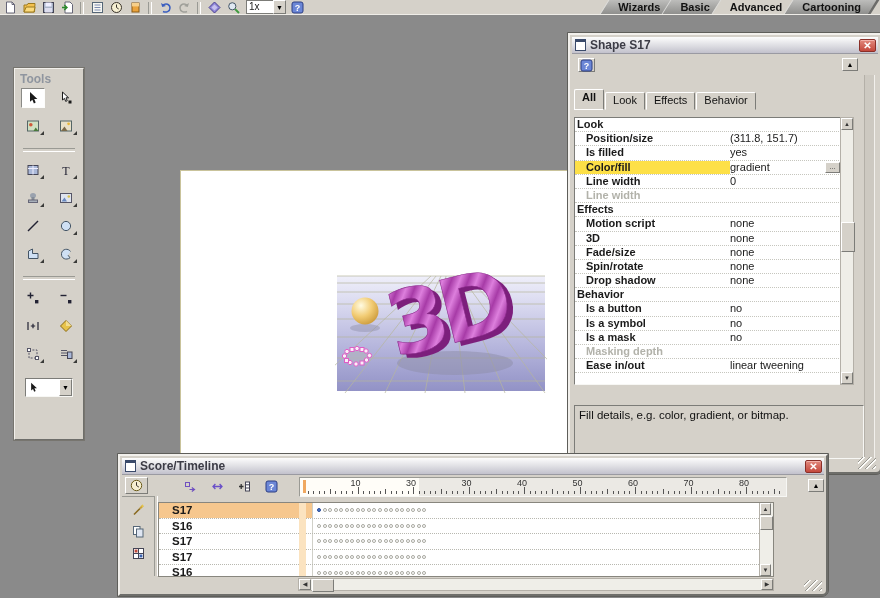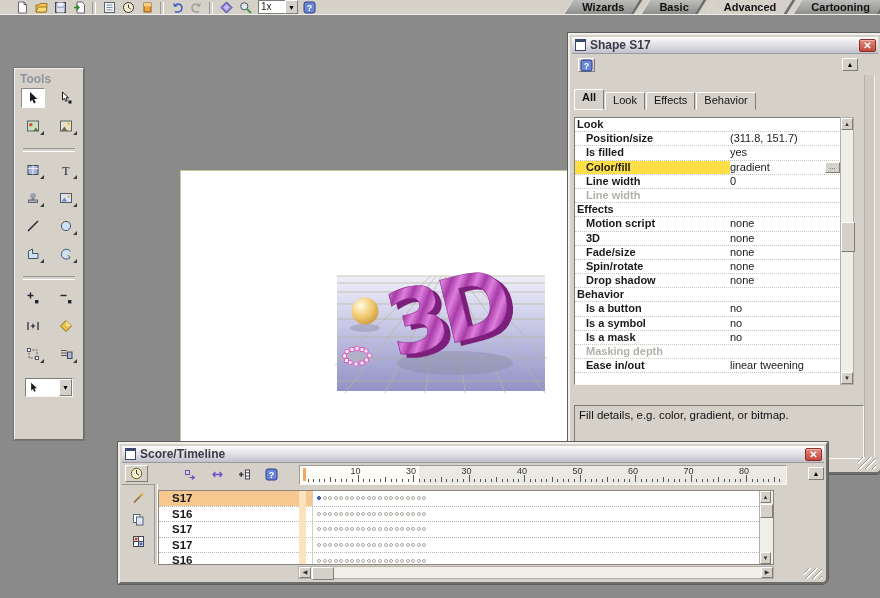"1x" #toolbar-icons { left: 14px -> 2px }
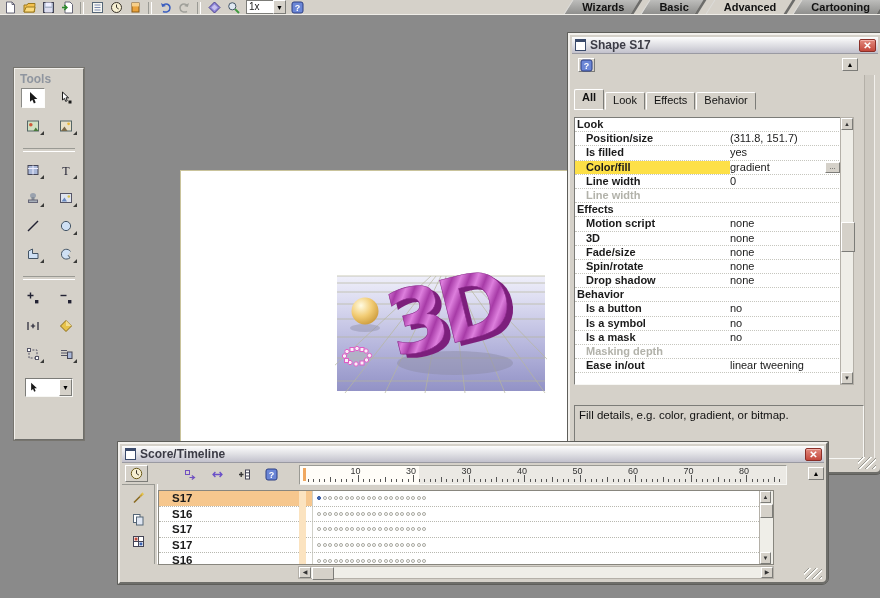"Wizards" #app-tabs { gap: 15px -> none; right: 0 -> 9px }
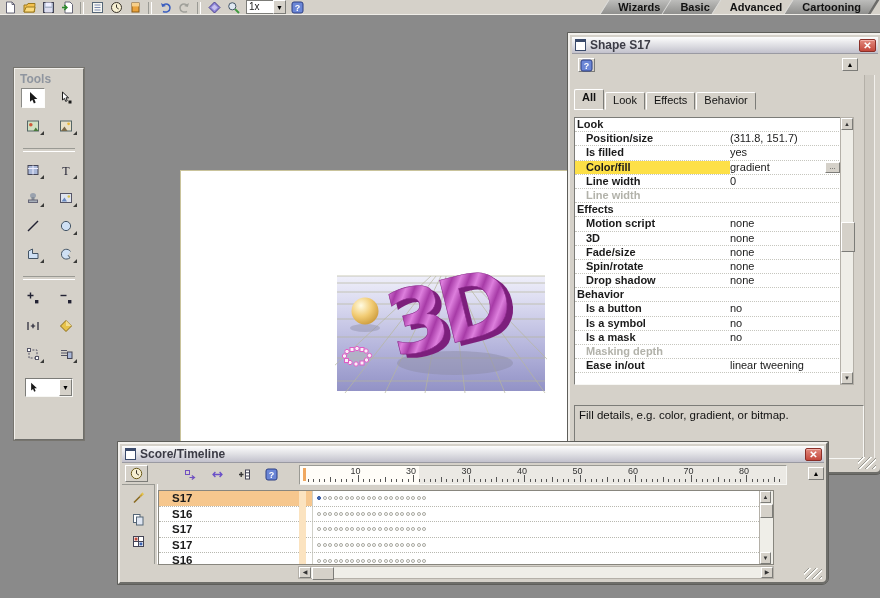"Score/Timeline" #score-win { top: 442px -> 454px }
